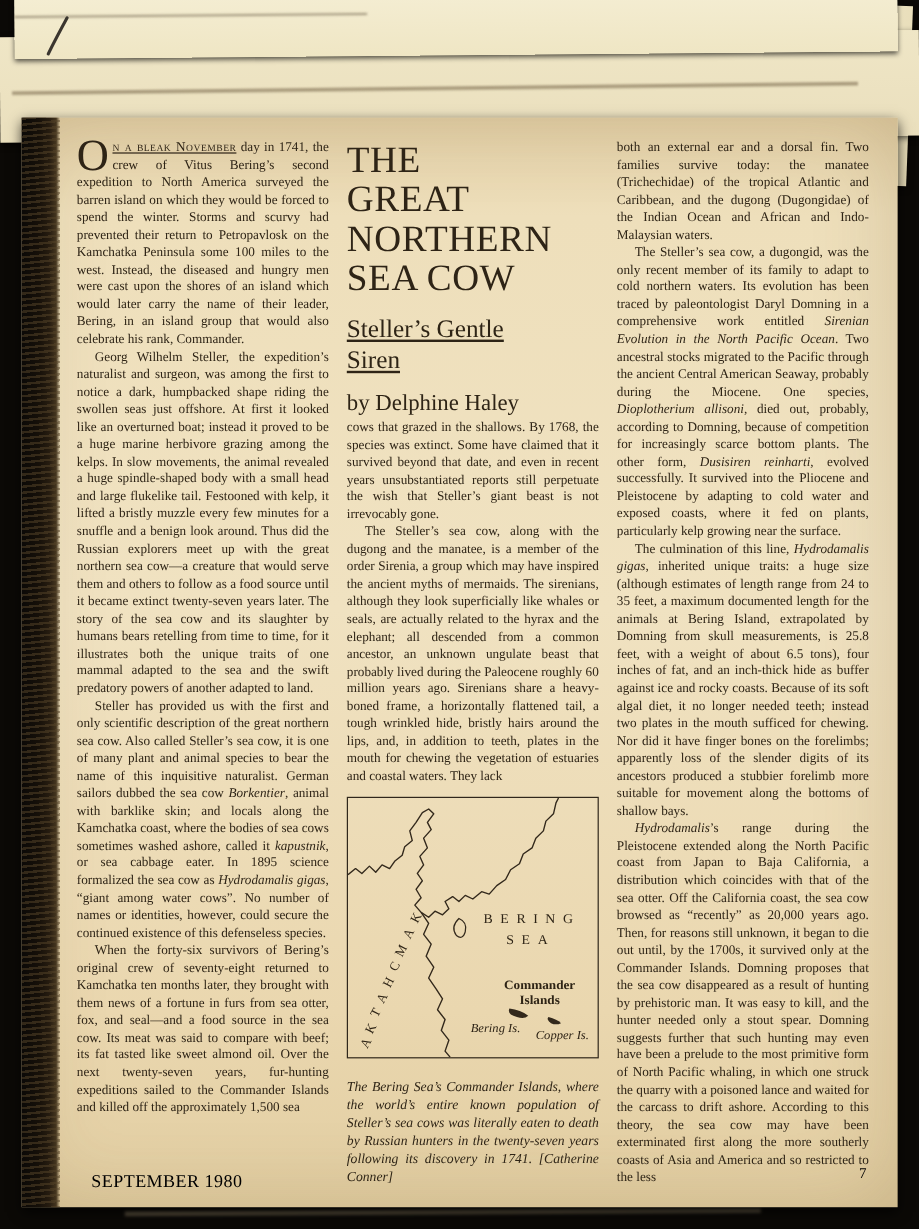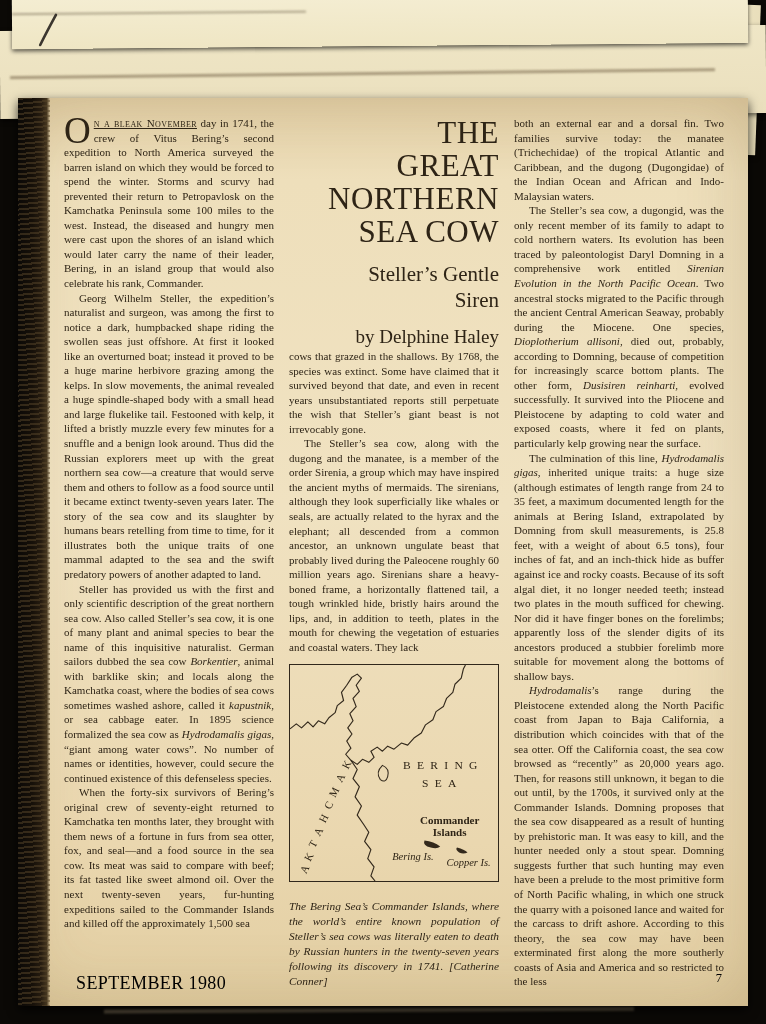"THE" .titleblock { text-align: right -> left }
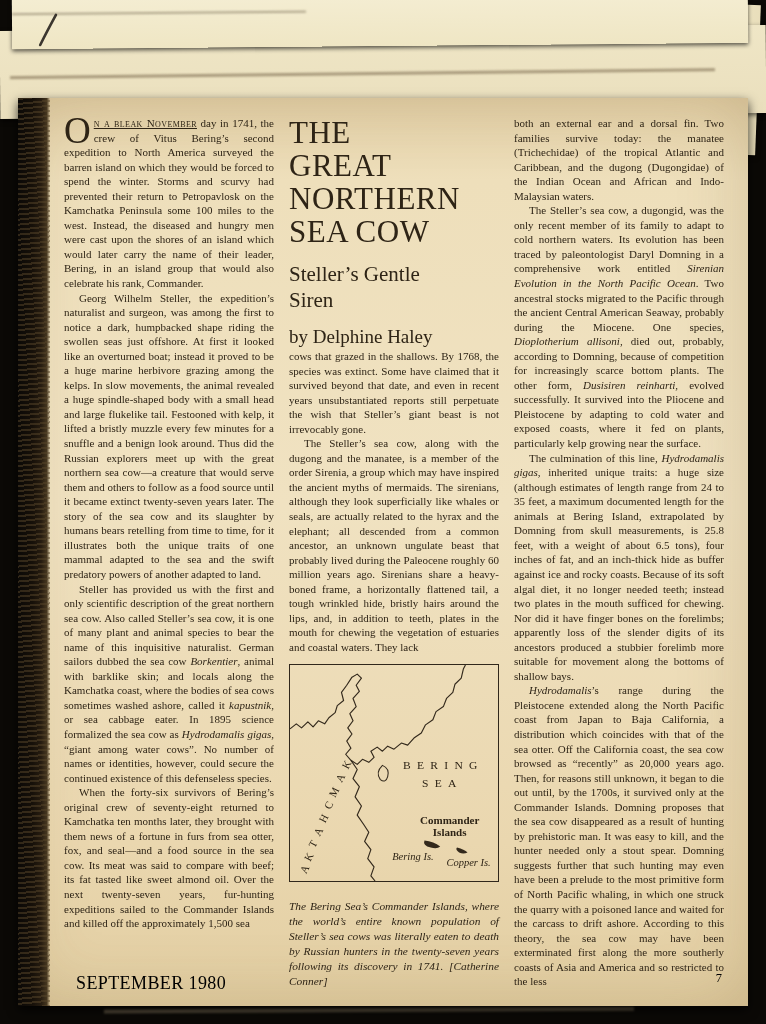"Steller’s Gentle" .subtitle { text-decoration: none -> underline }
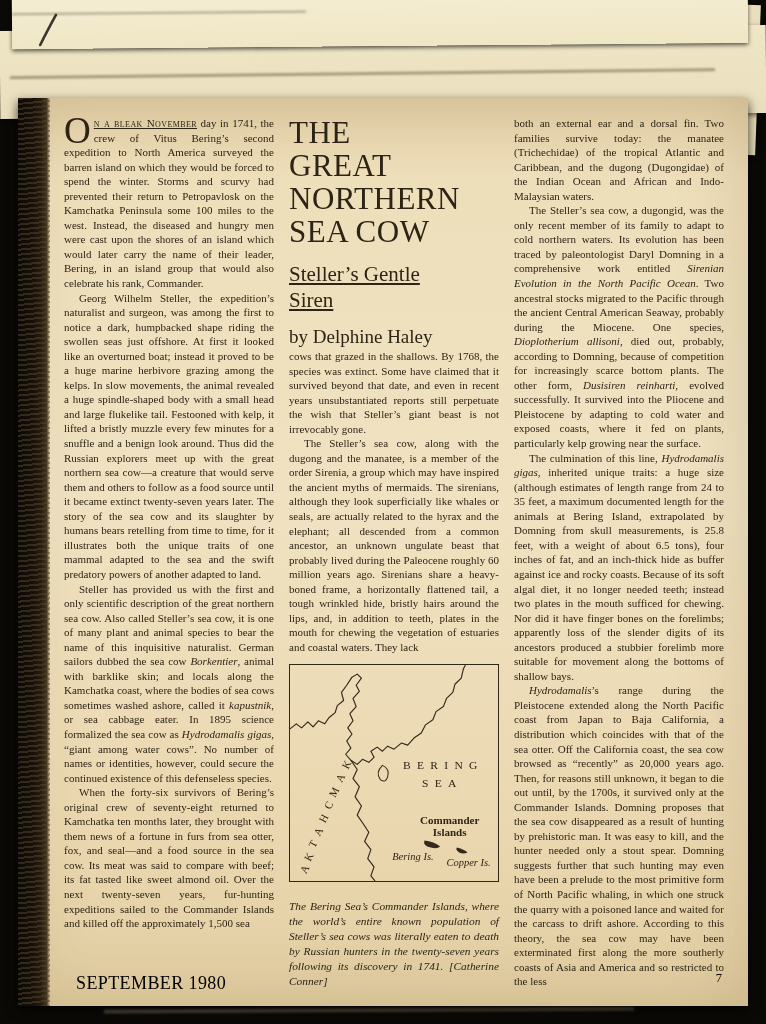"SEPTEMBER 1980" .footer-issue { font-size: 18px -> 15px }
